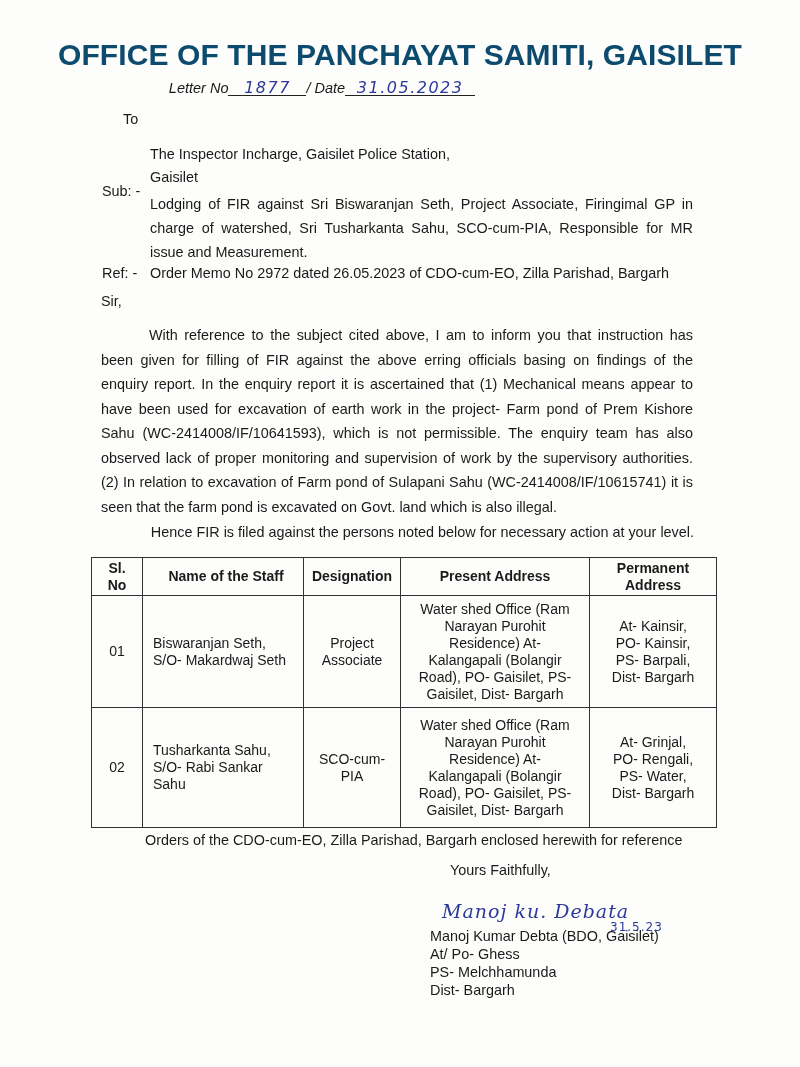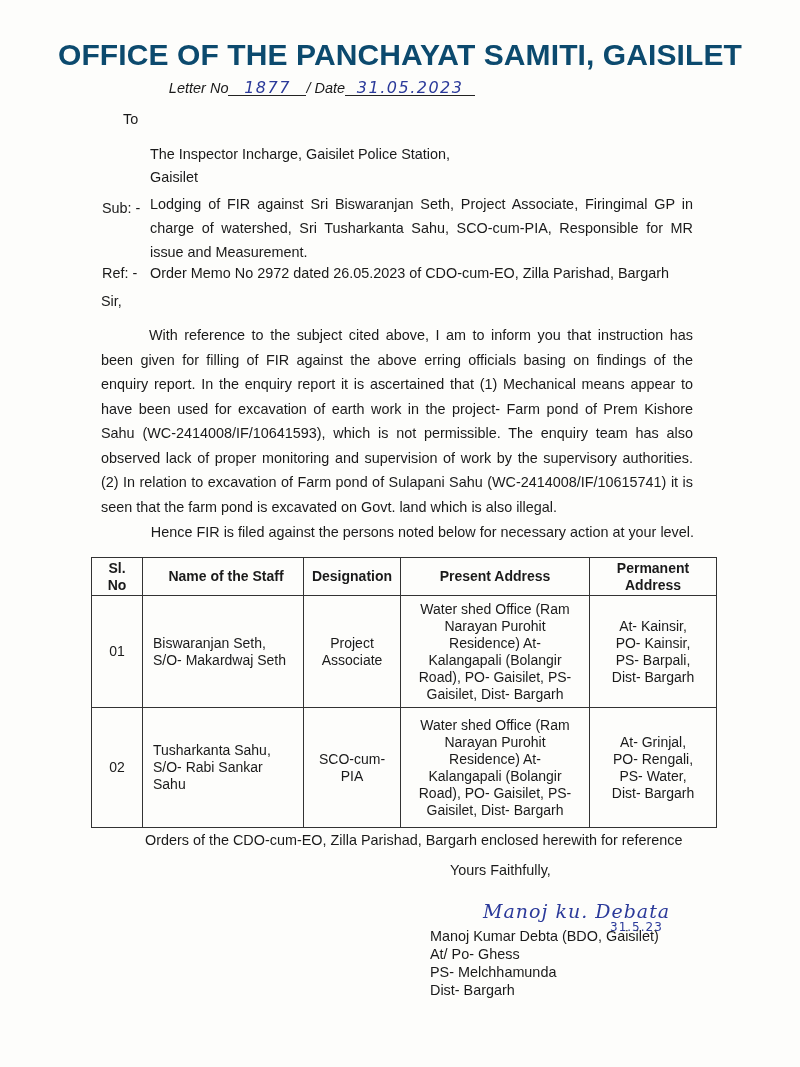"Sub: -" div.abs { top: 200px -> 183px }
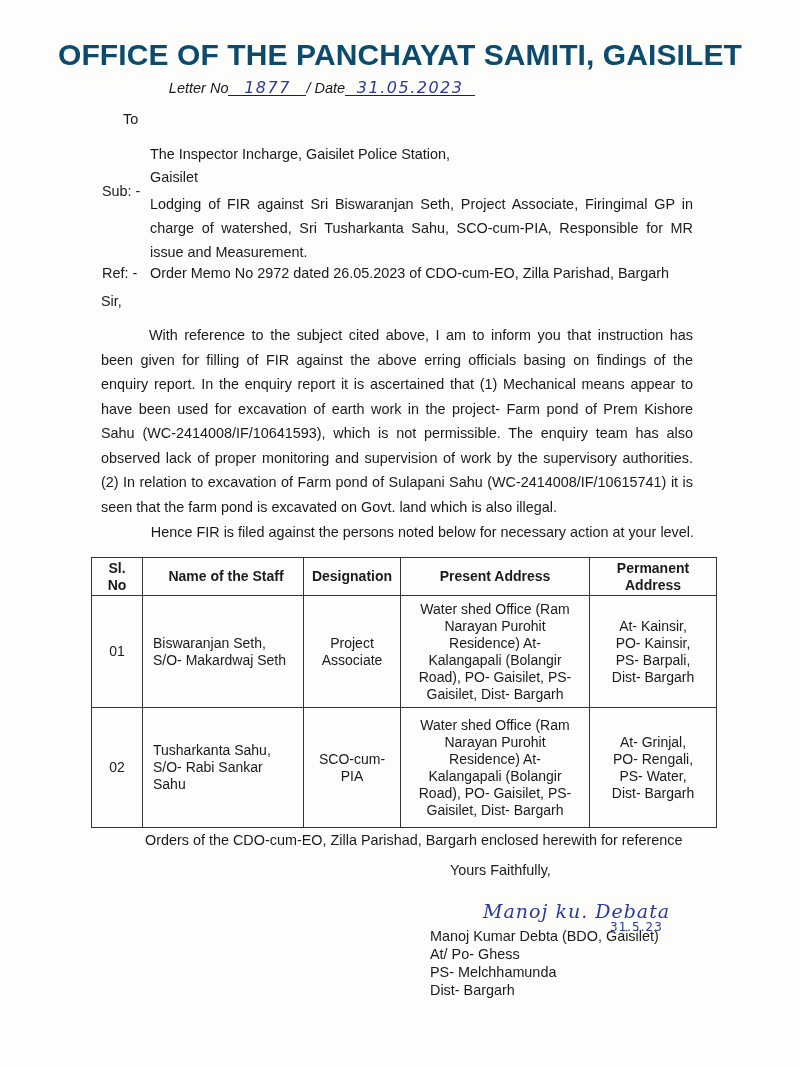"Manoj ku. Debata" .sig { margin-left: 41px -> none }
